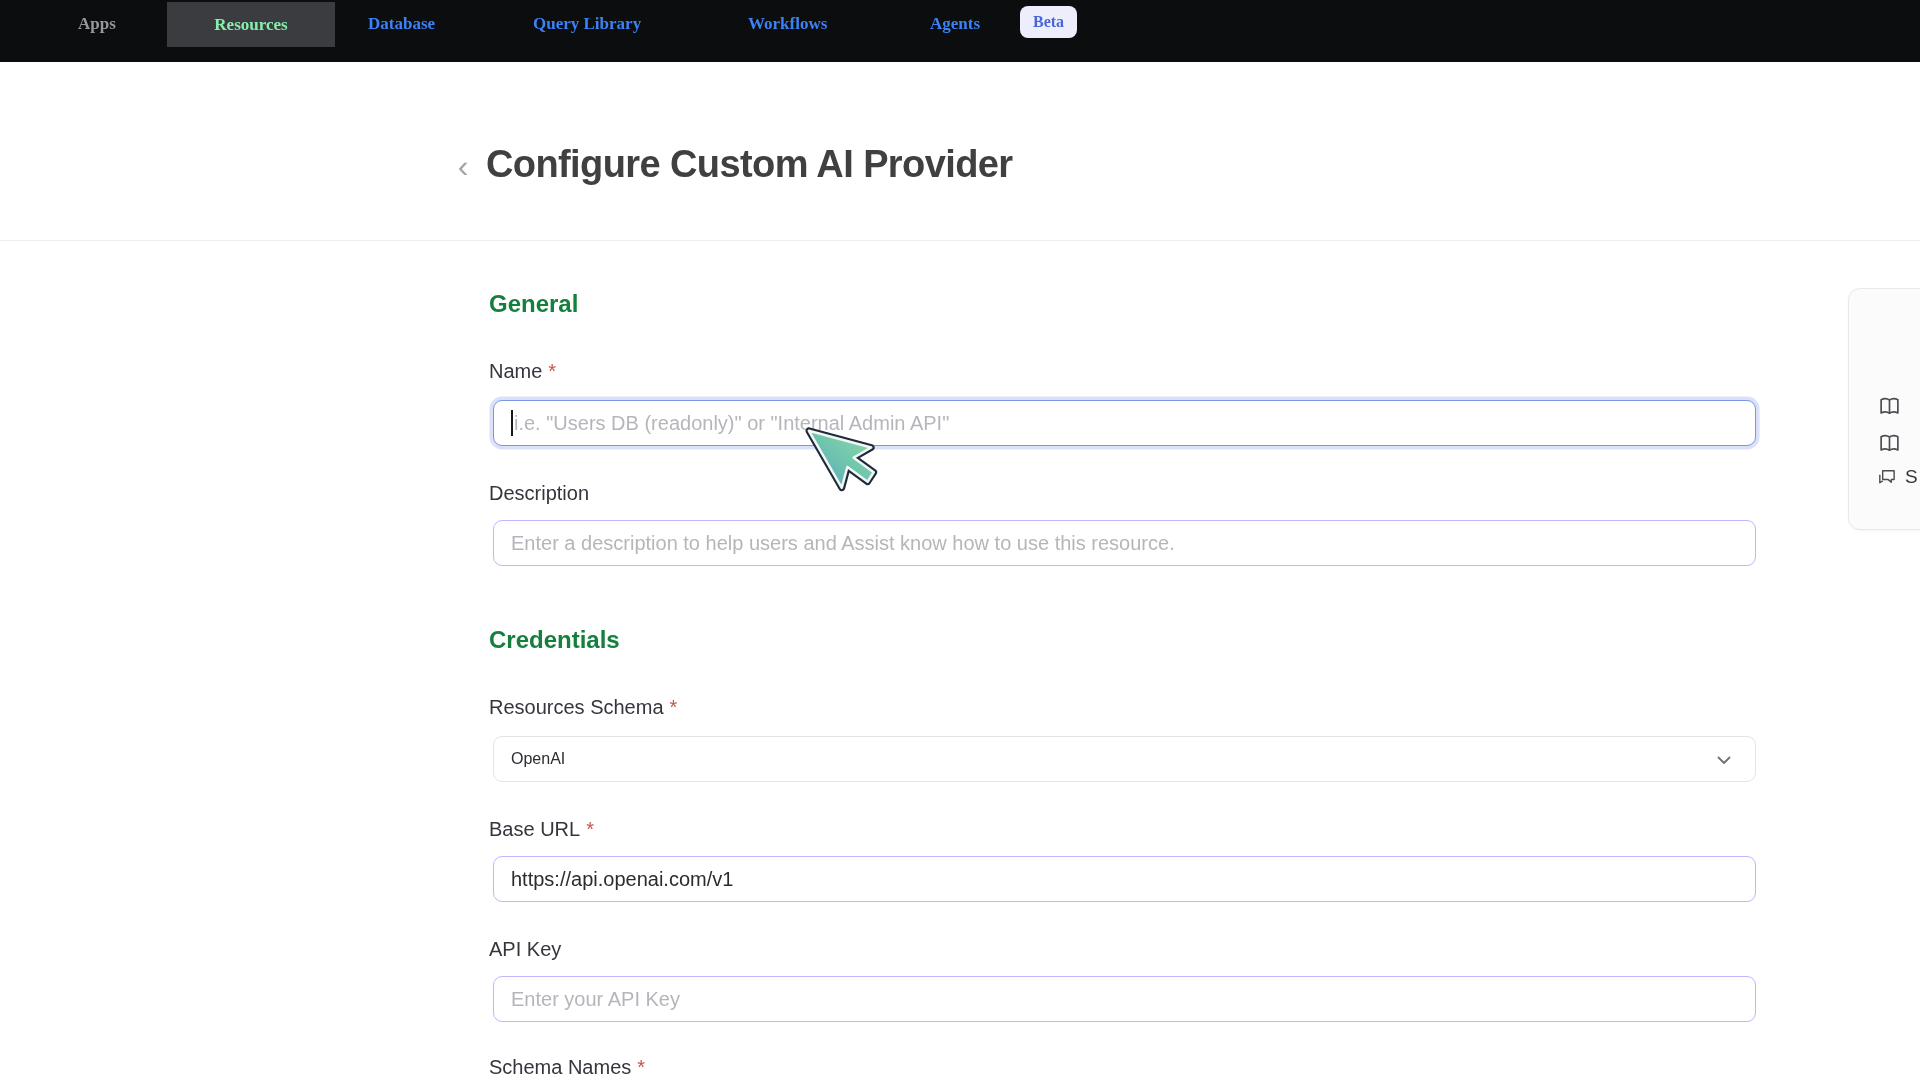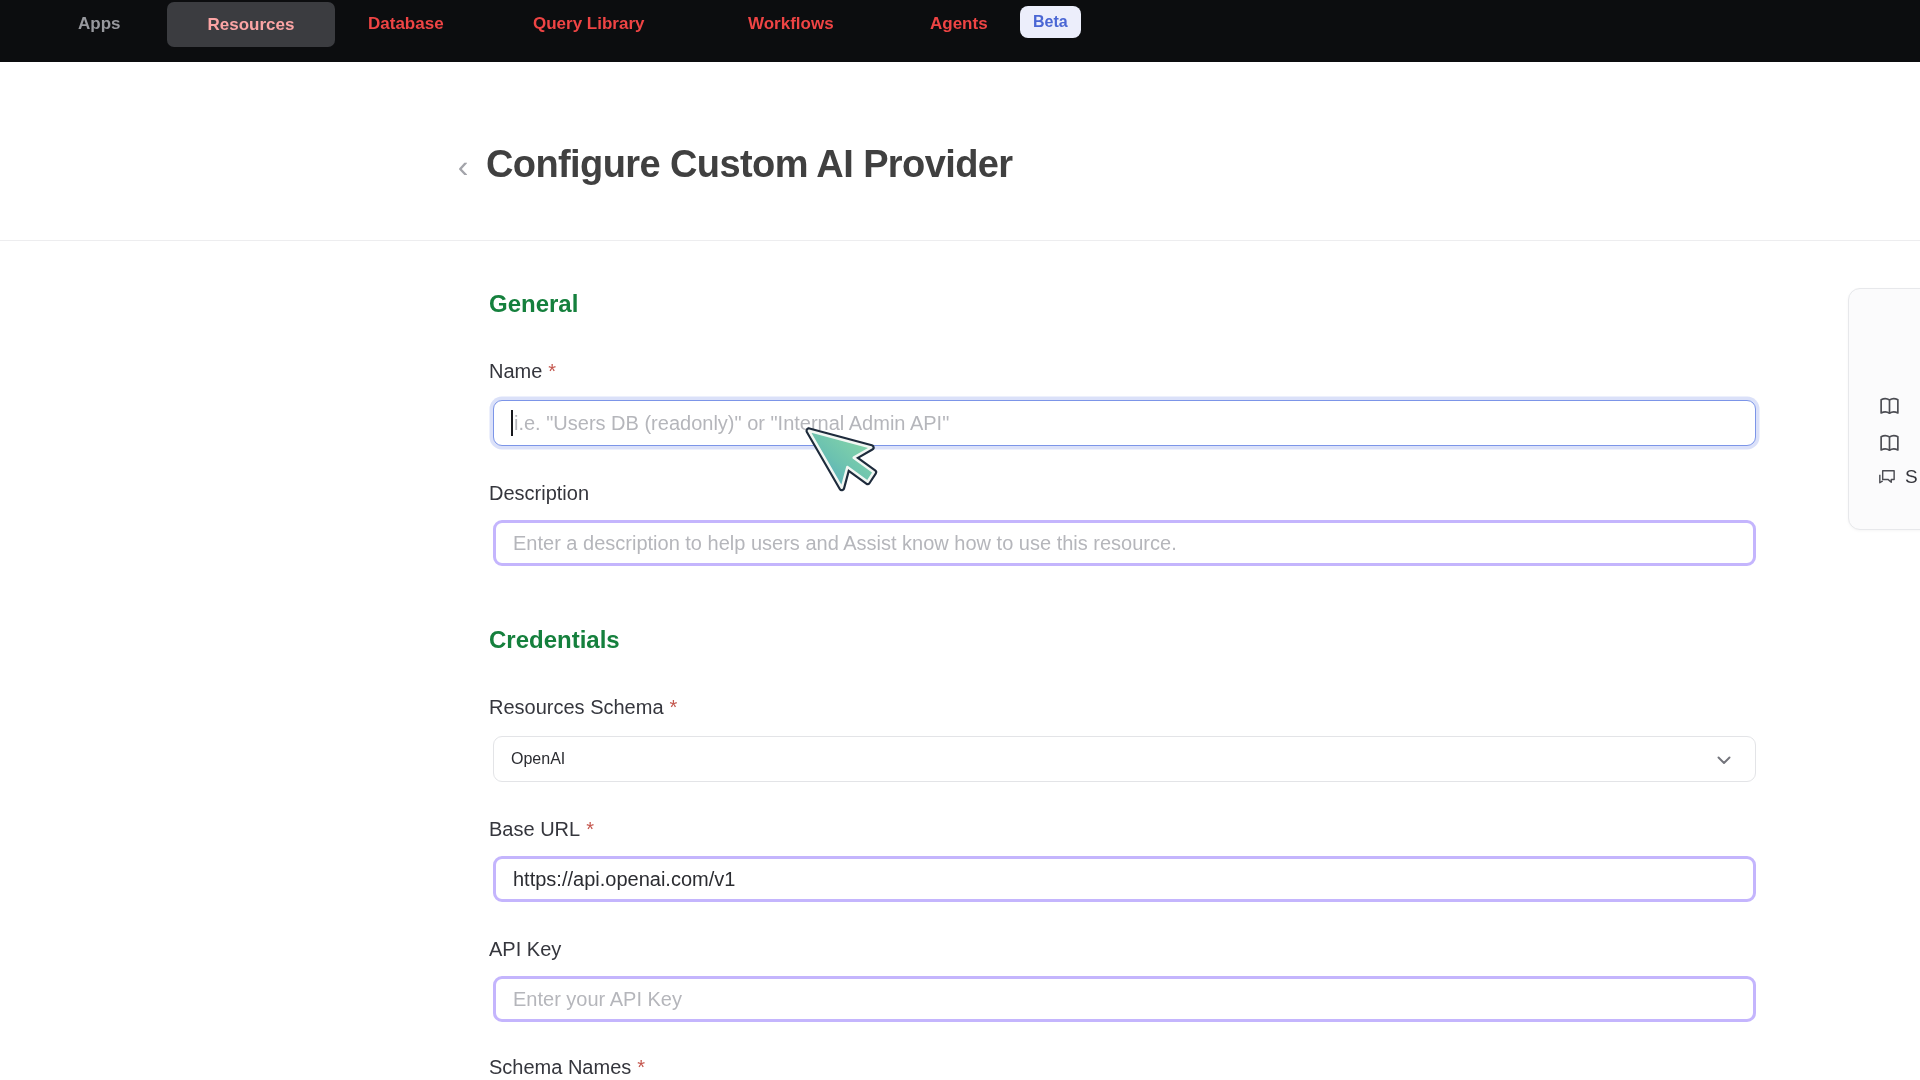"Apps" .nav { font-family: none -> Liberation Serif, serif }
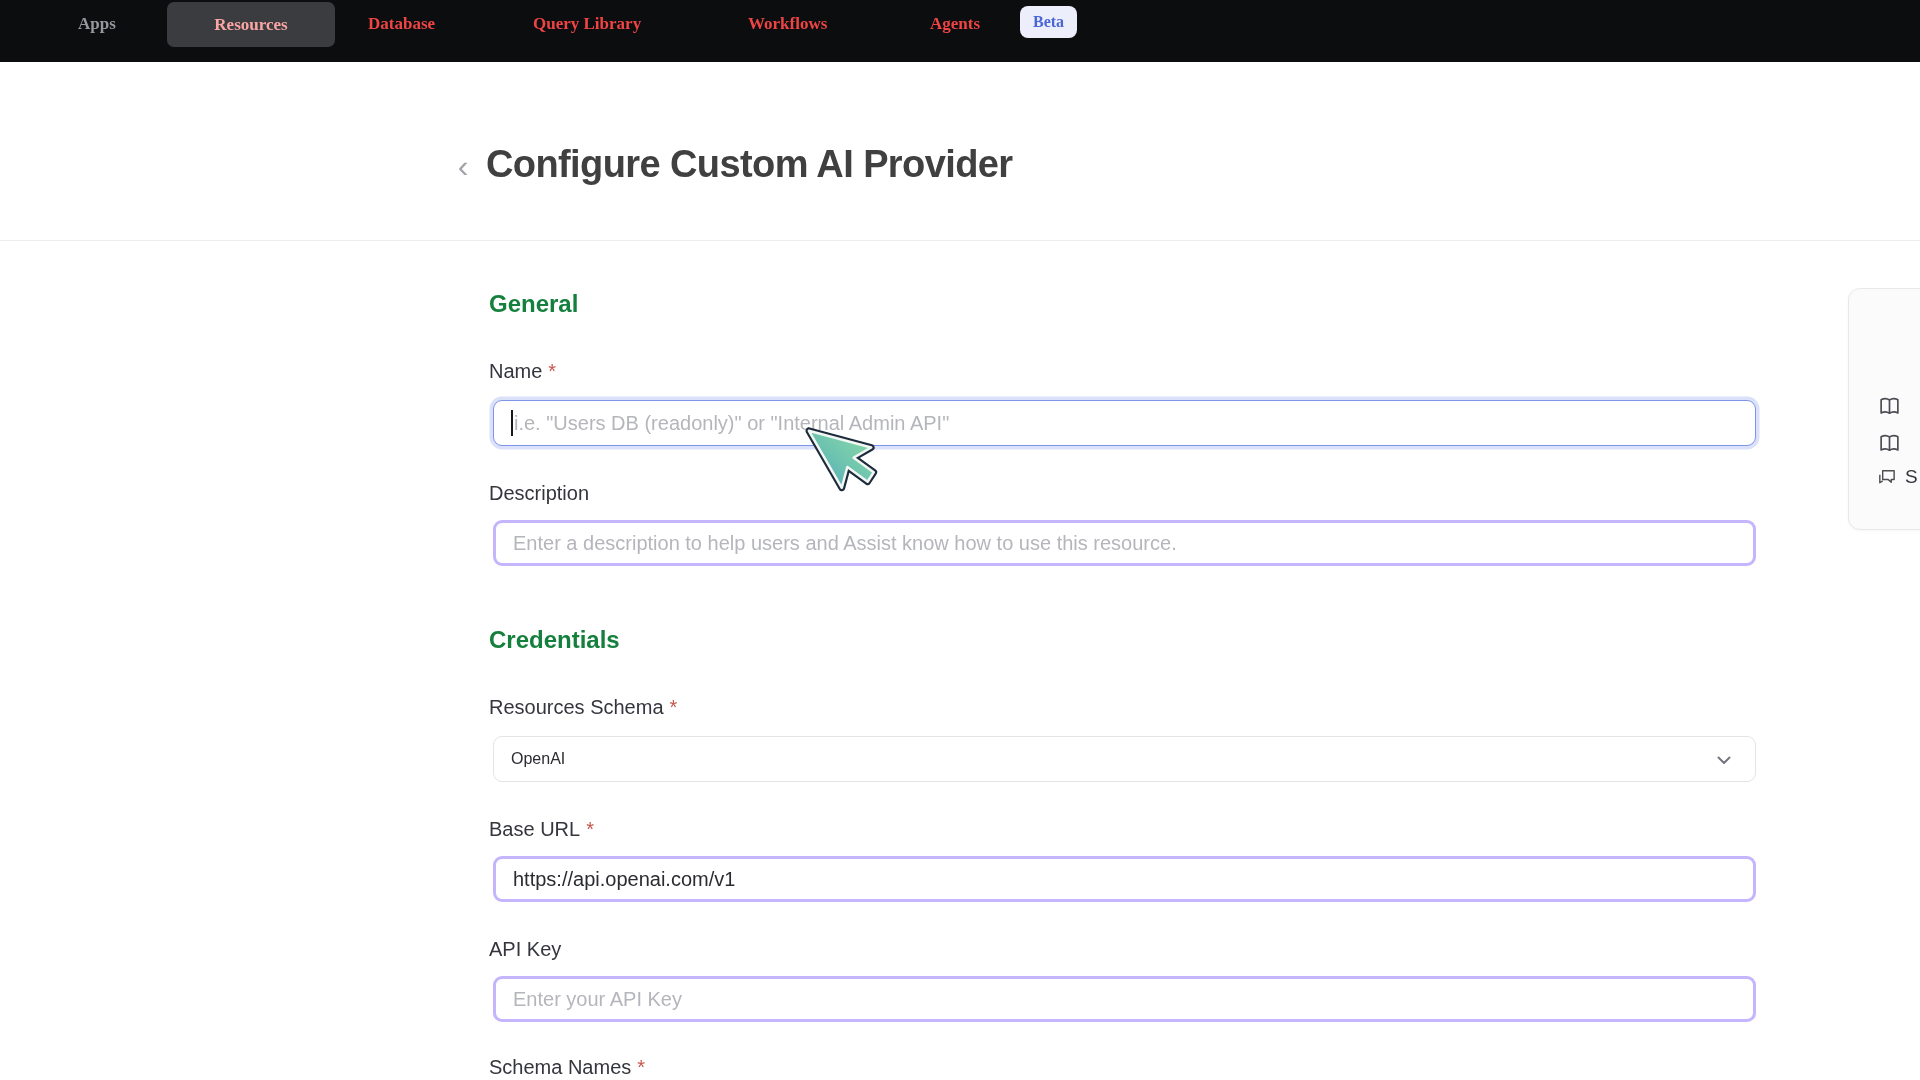"Resources" .nav-pill { border-radius: 7px -> 0; color: #fca5a5 -> #86efac }
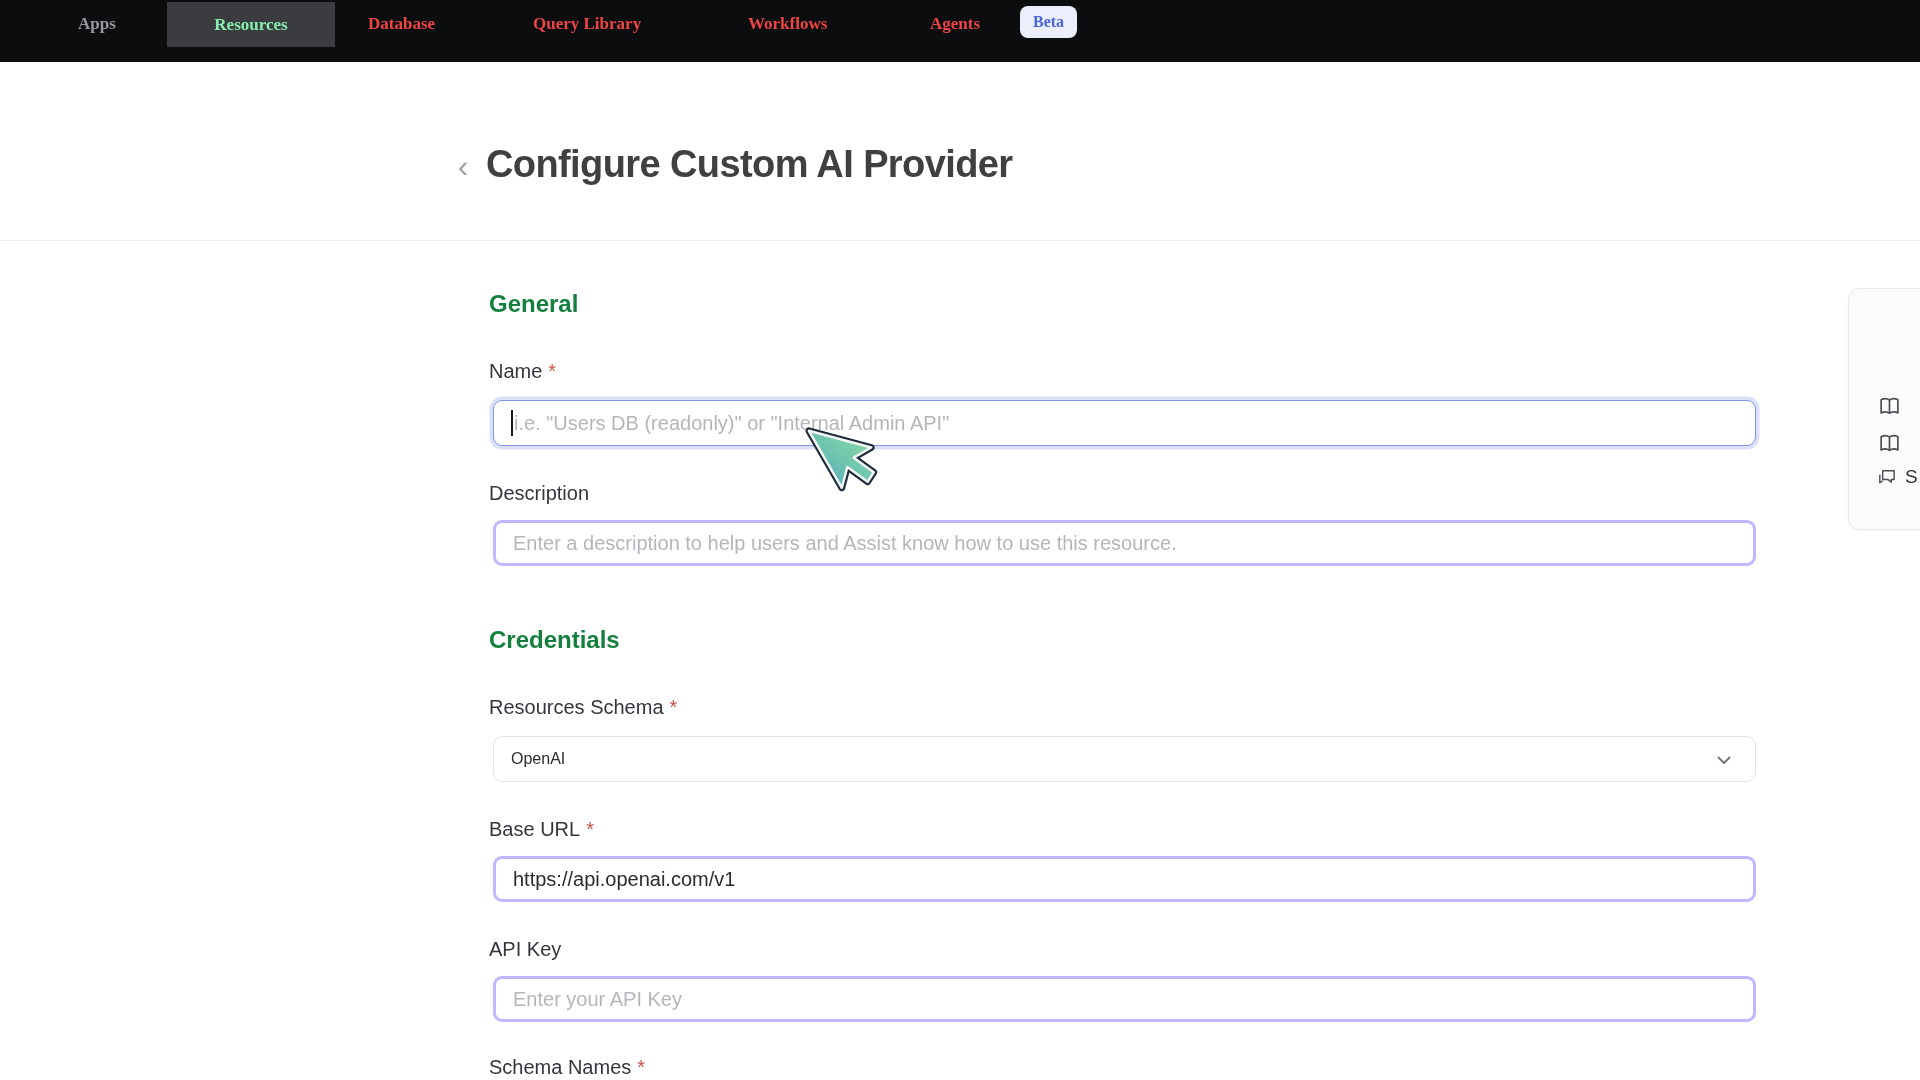"Database" .nav-tab { color: #ef4444 -> #3b82f6 }
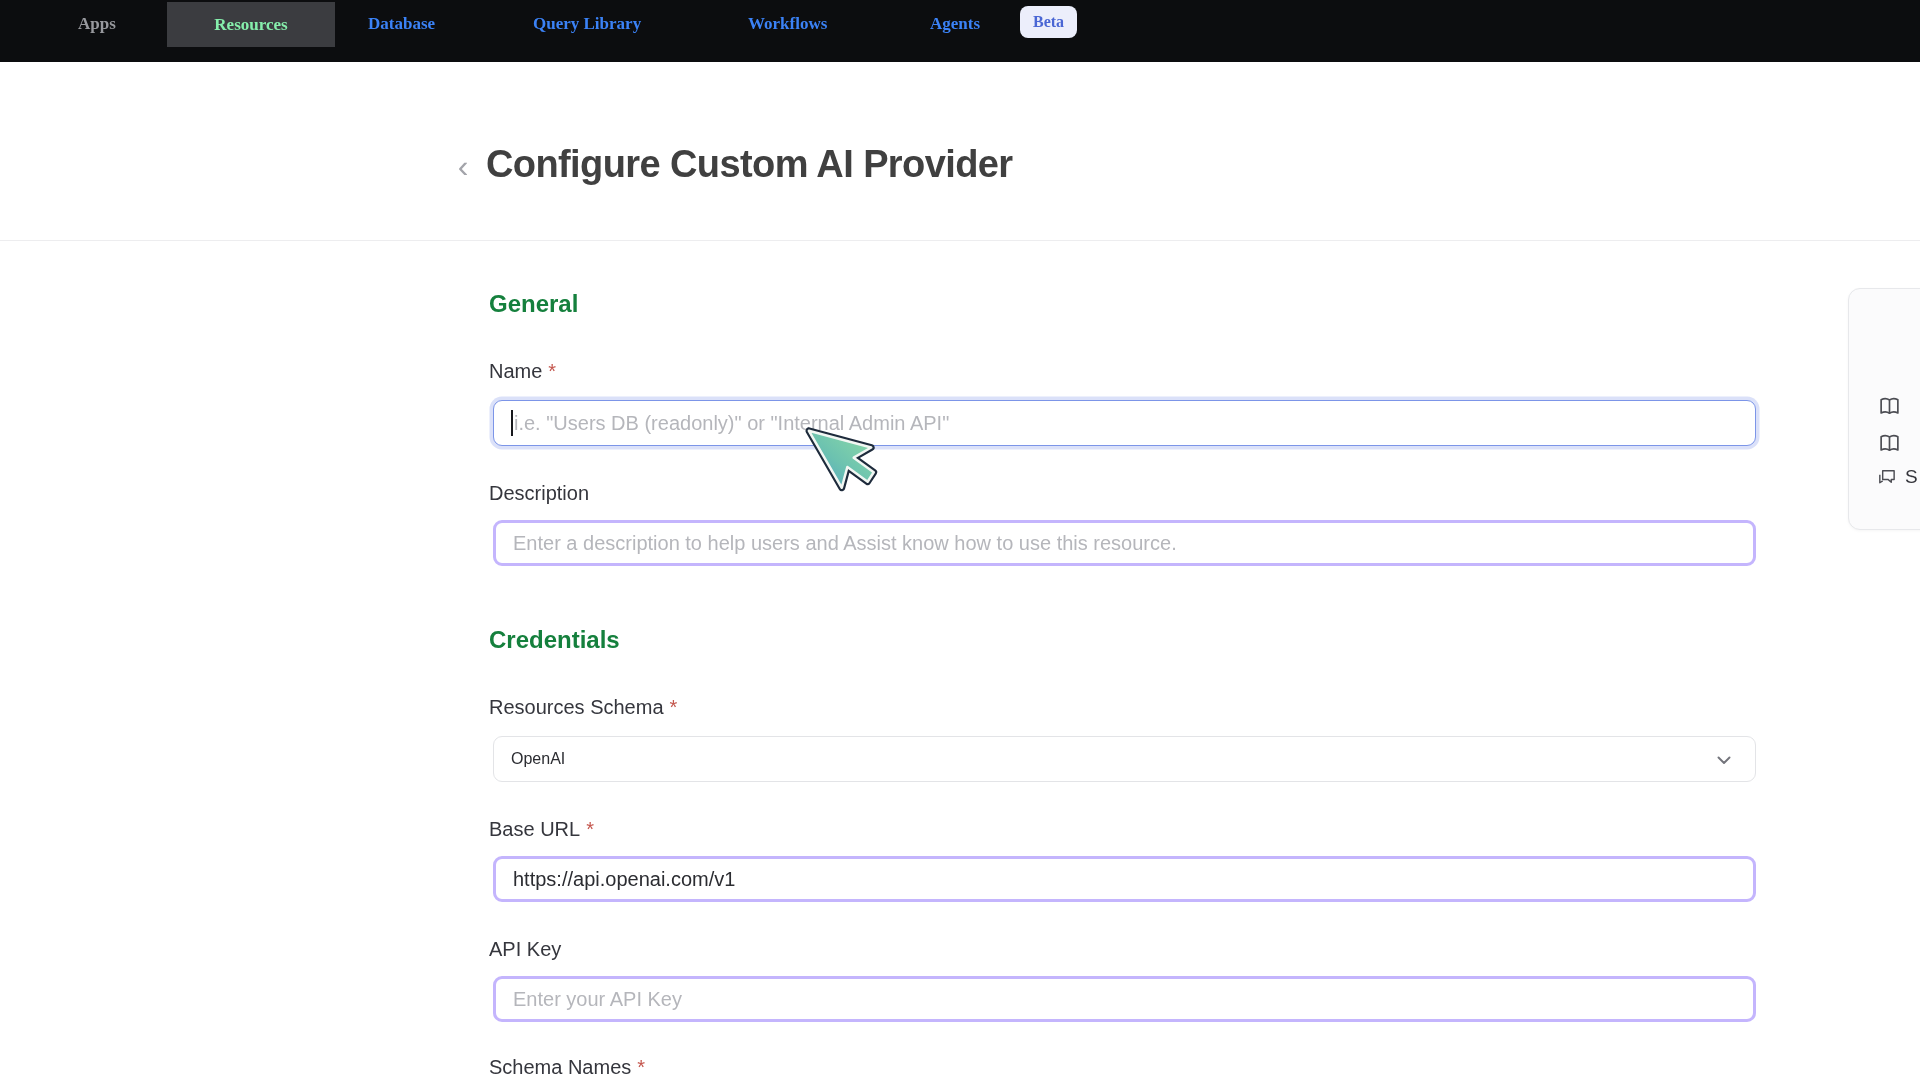"Enter a description to help" .tl-input { border: 3px solid #c4b5fd -> 1px solid #c4b5fd }
